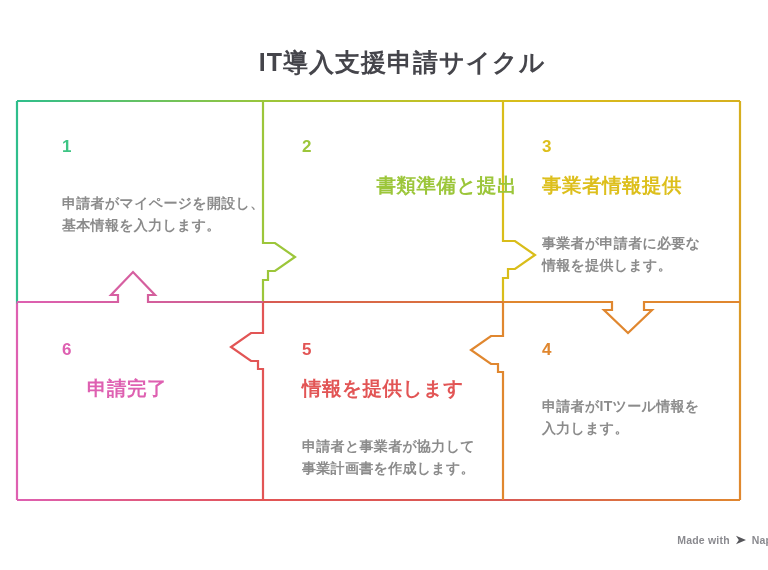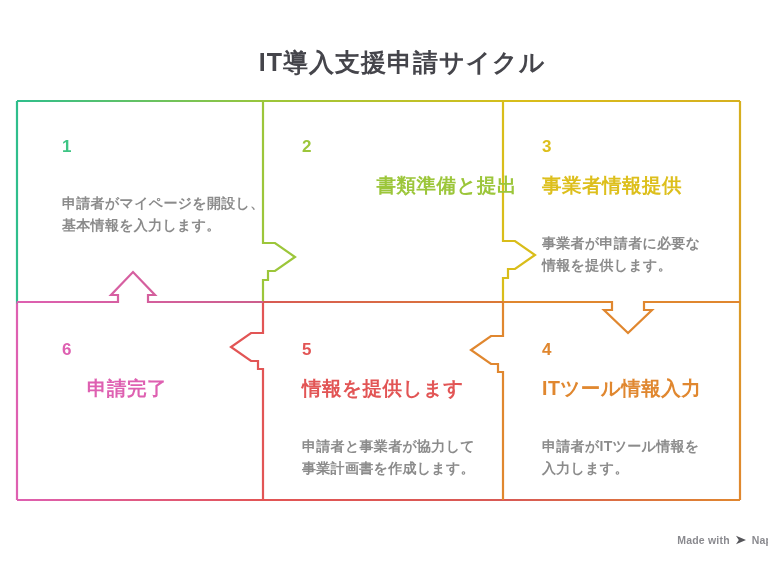"ITツール情報入力" div.cell-title { html: <div>ITツール情報入力</div> -> none }
